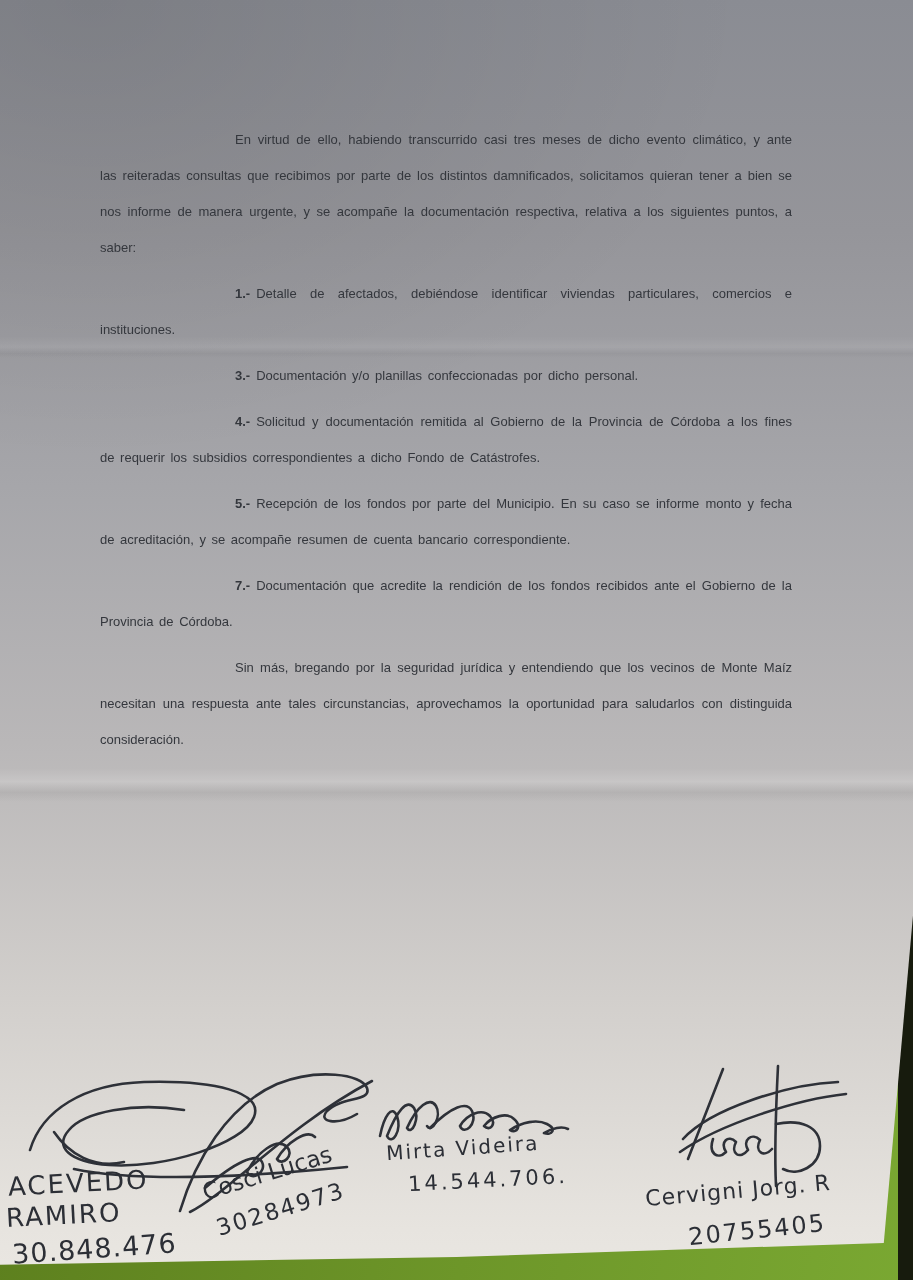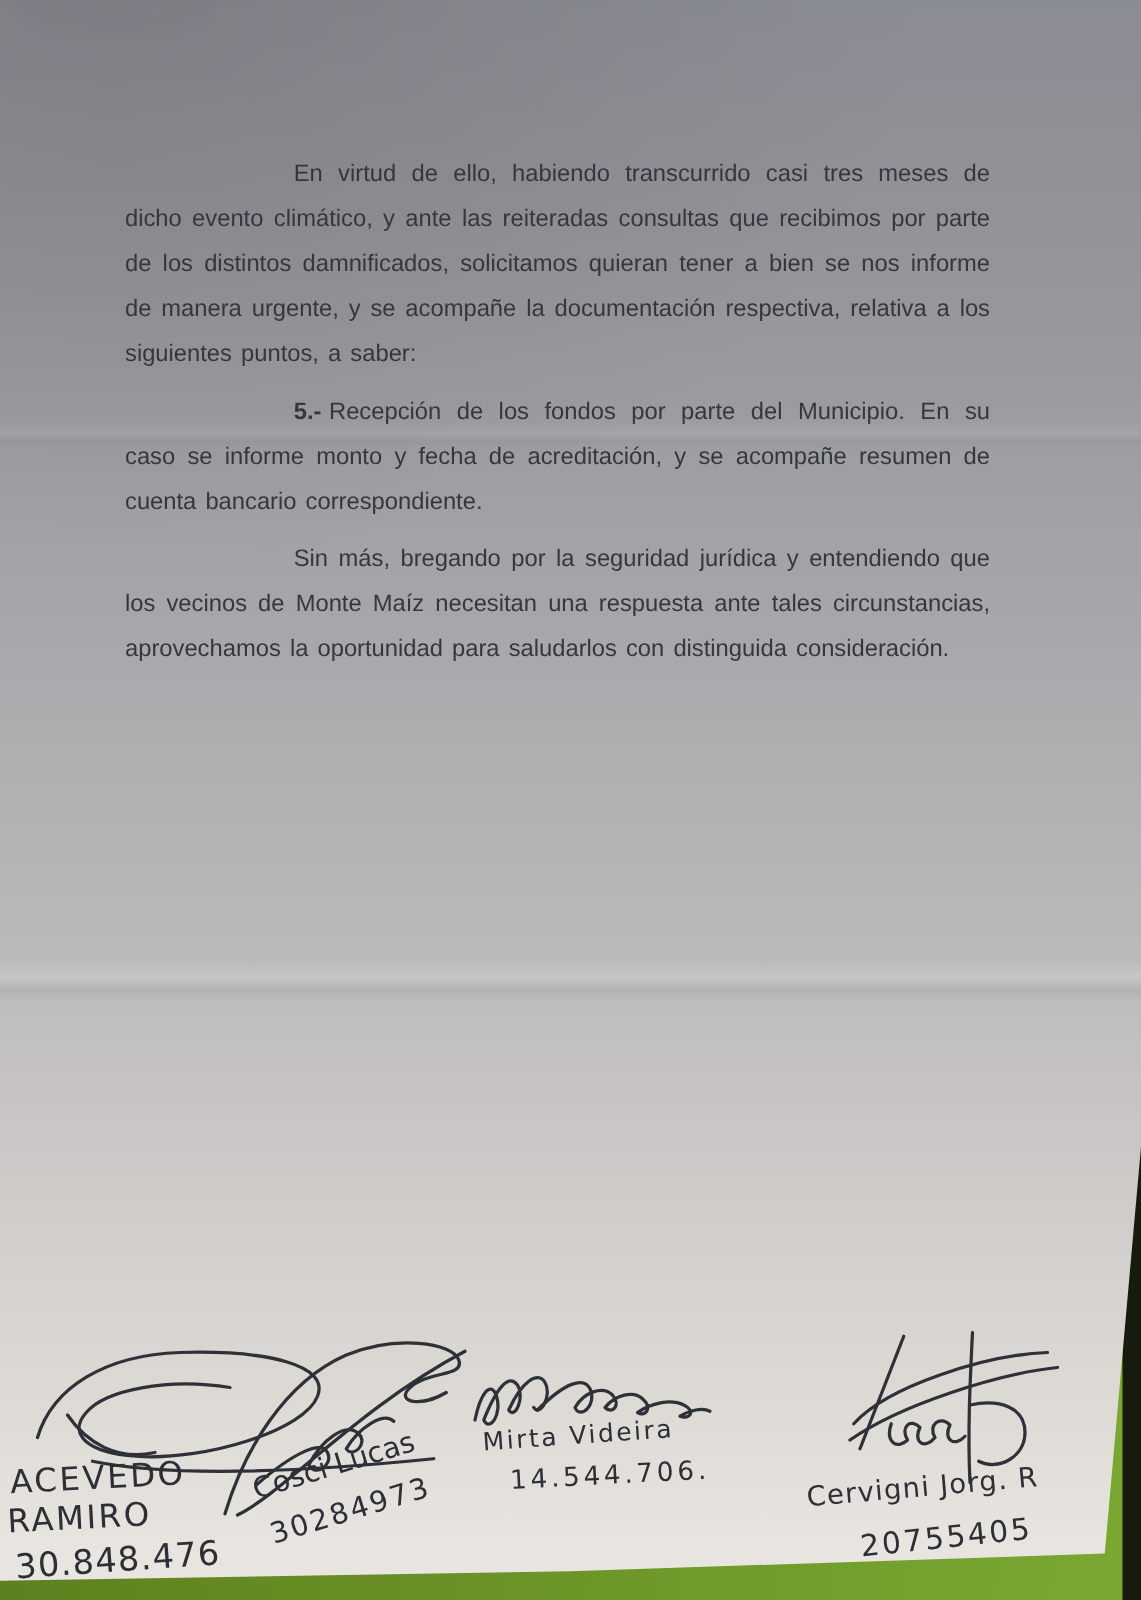"En virtud de ello, habiendo" .content { font-size: 19px -> 13px }
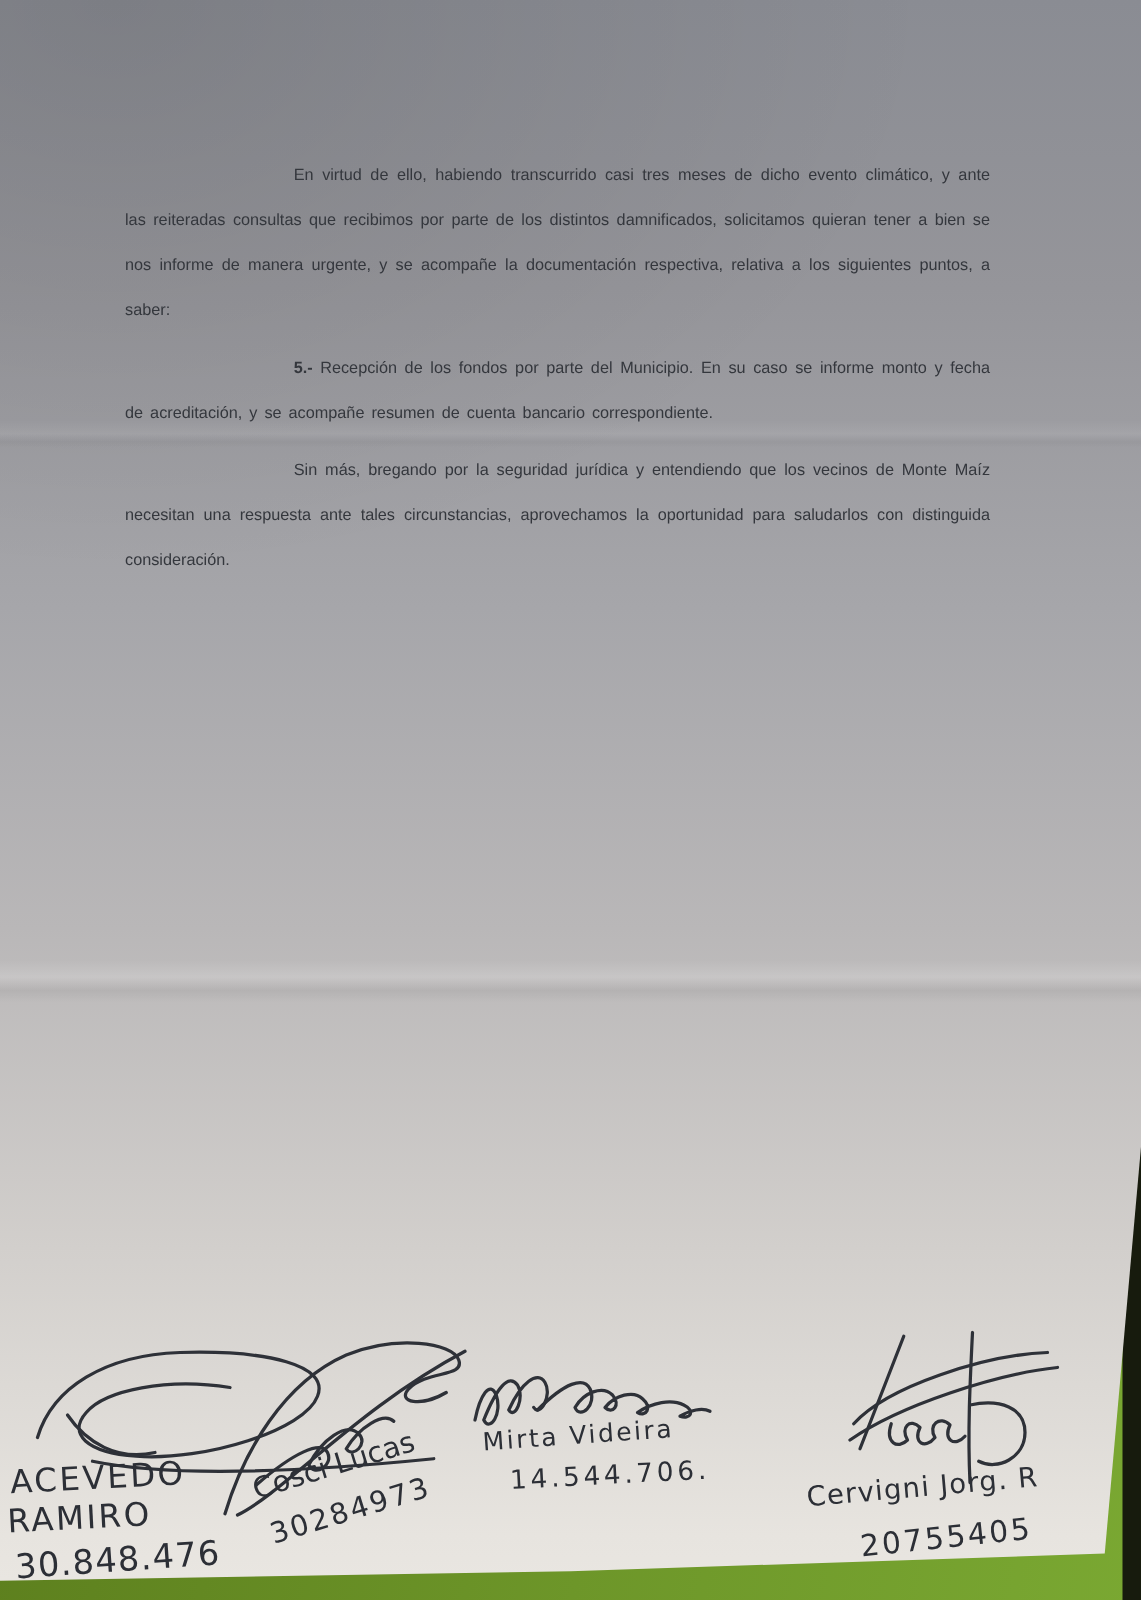"1.- Detalle de afectados, debiéndose" p.para { html: none -> <p><span>1.-</span><span>Detalle de afectados, debiéndose identificar viviendas particulares, comercios e instituciones.</span></p> }
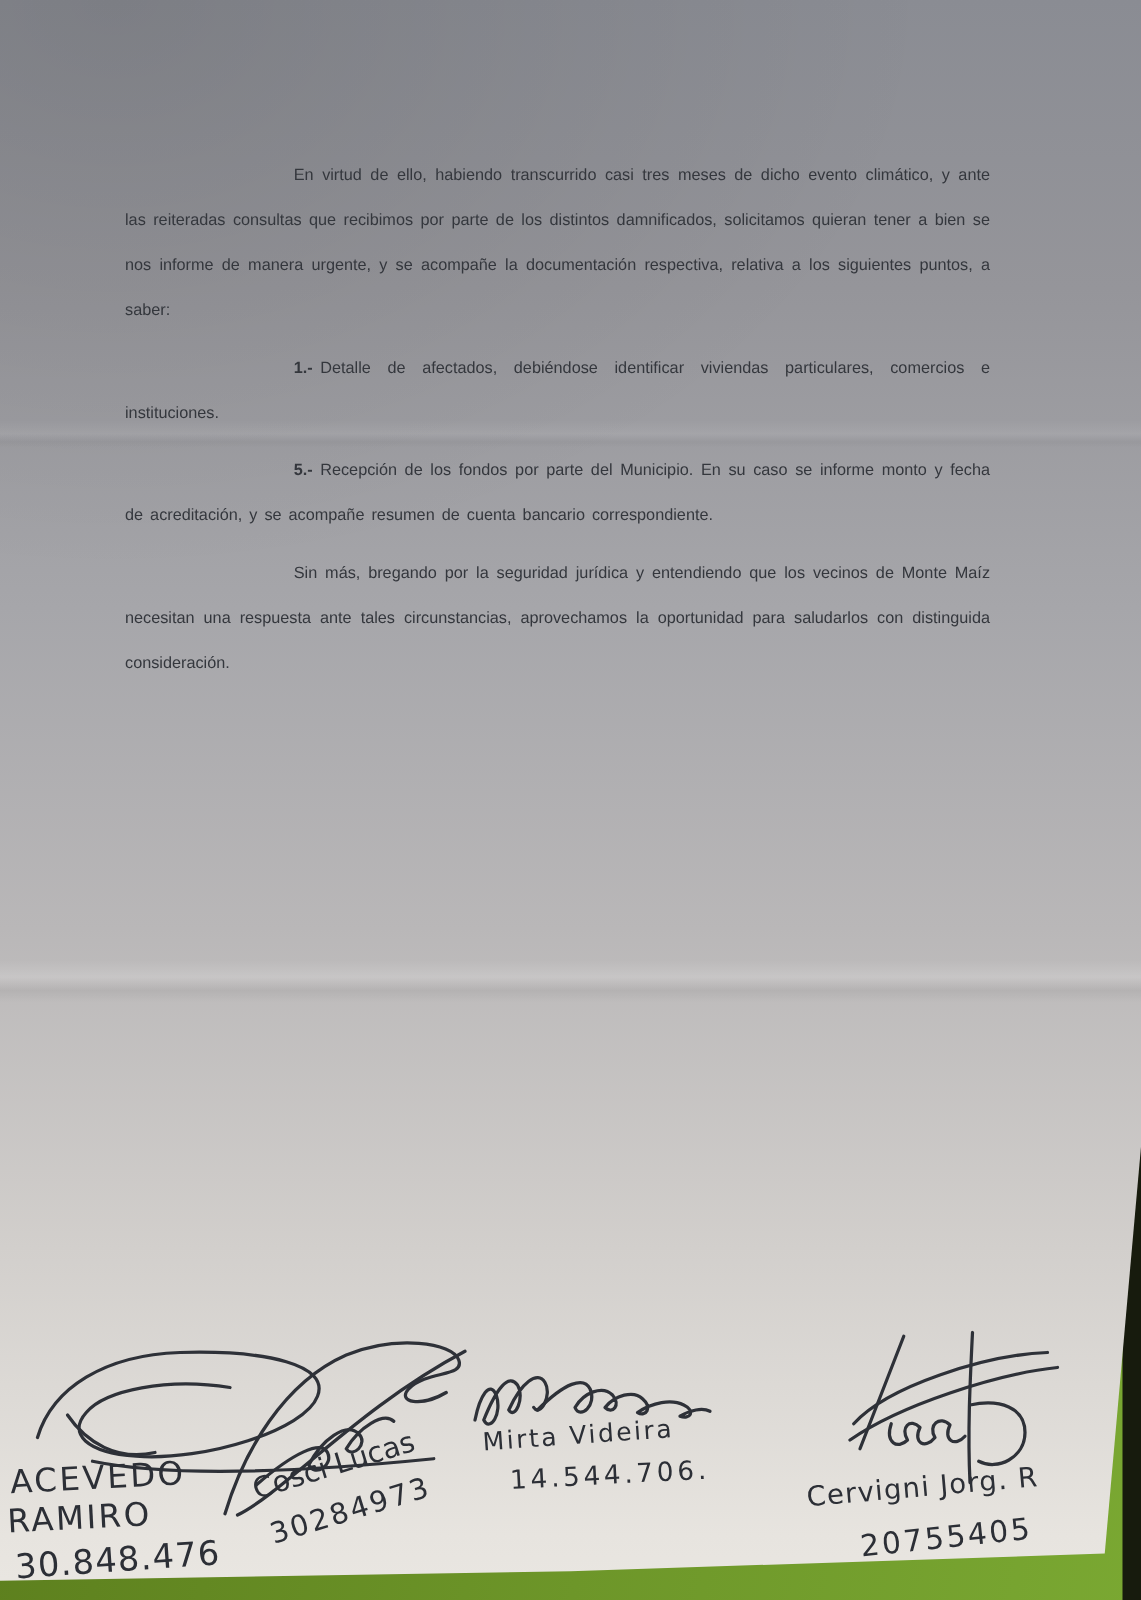"3.- Documentación y/o planillas" p.para { html: none -> <p><span>3.-</span><span>Documentación y/o planillas confeccionadas por dicho personal.</span></p> }
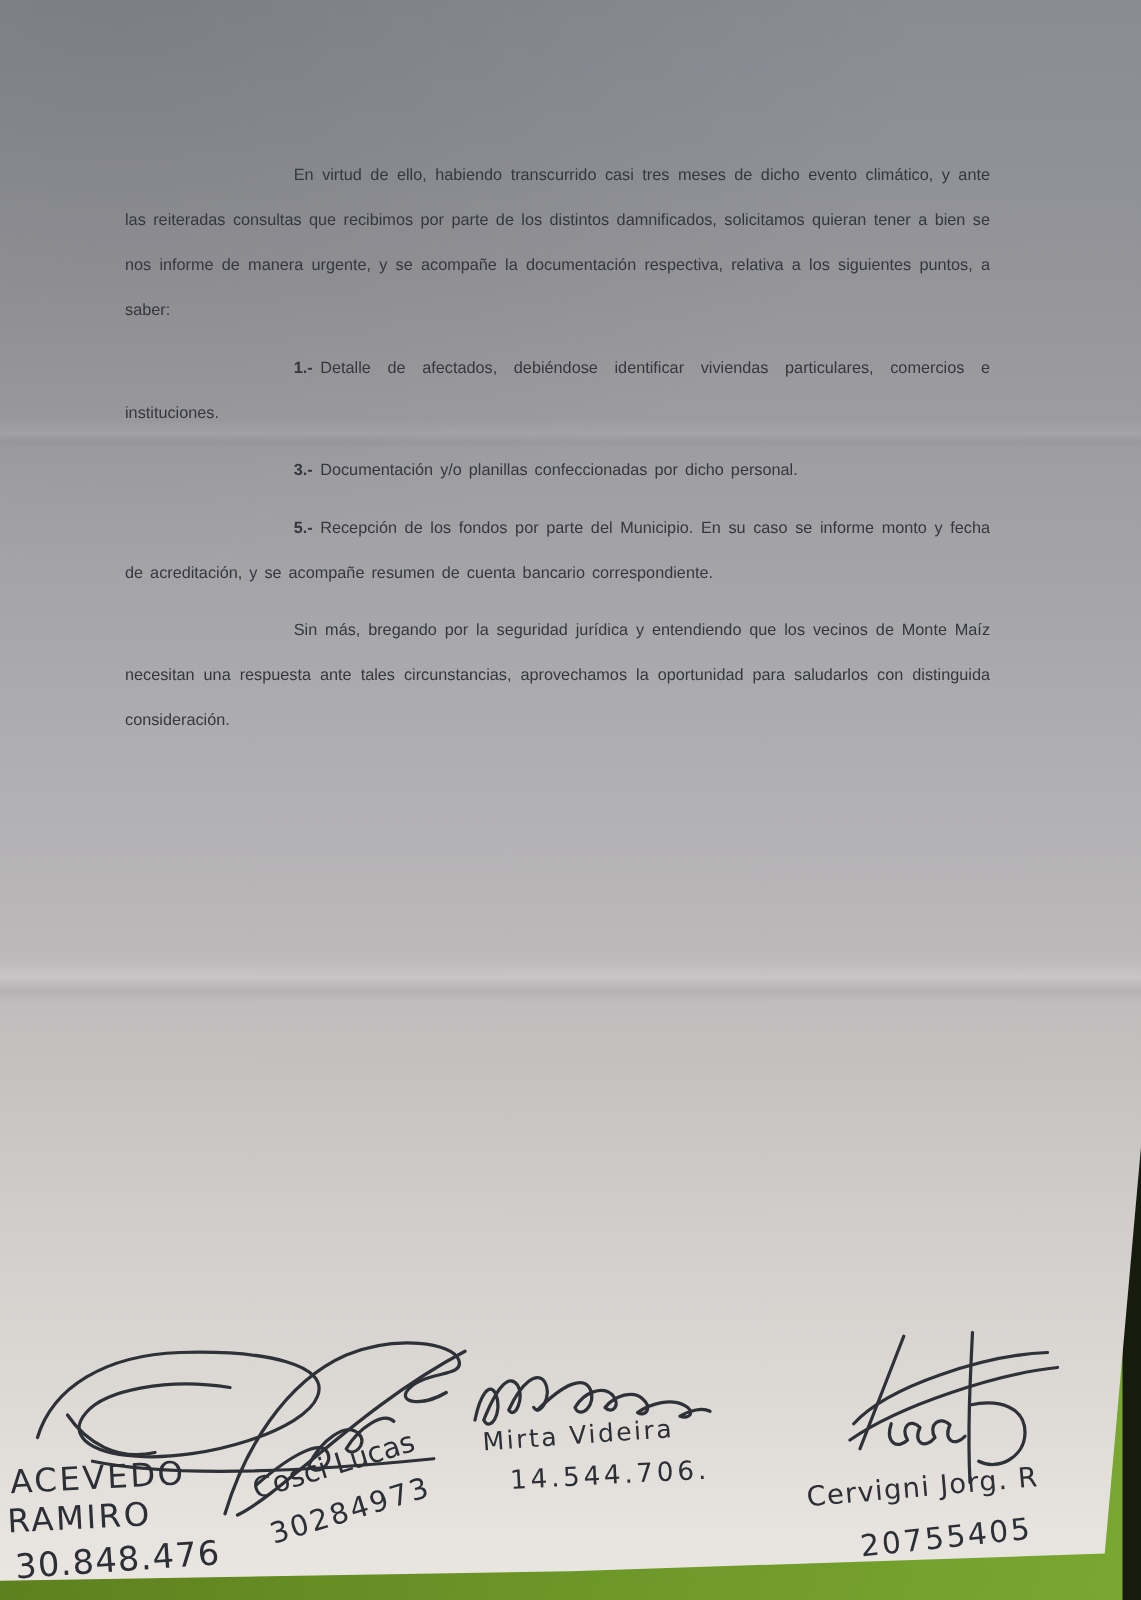"4.- Solicitud y documentación remitida" p.para { html: none -> <p><span>4.-</span><span>Solicitud y documentación remitida al Gobierno de la Provincia de Córdoba a los fines de requerir los subsidios correspondientes a dicho Fondo de Catástrofes.</span></p> }
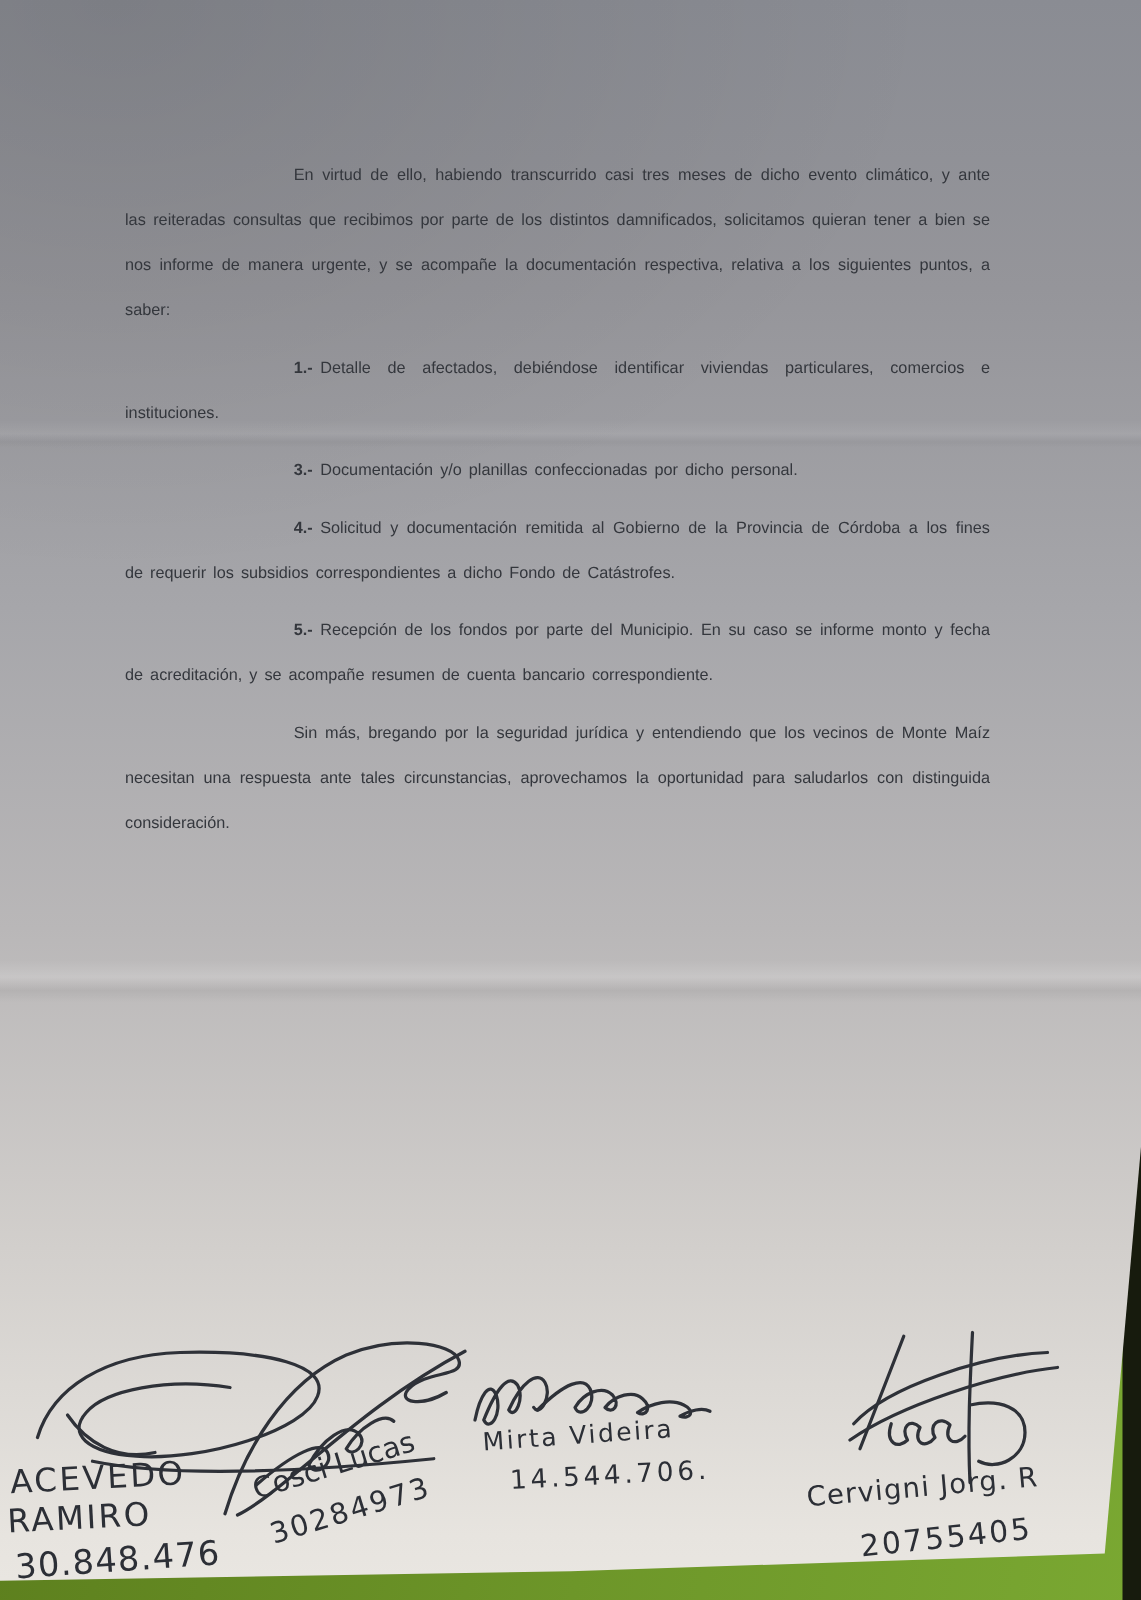"7.- Documentación que acredite la" p.para { html: none -> <p><span>7.-</span><span>Documentación que acredite la rendición de los fondos recibidos ante el Gobierno de la Provincia de Córdoba.</span></p> }
